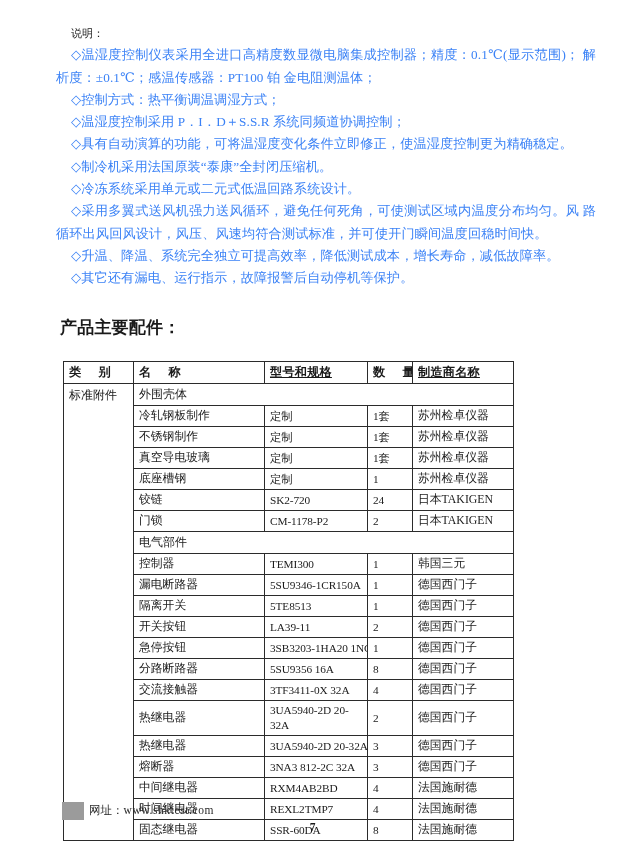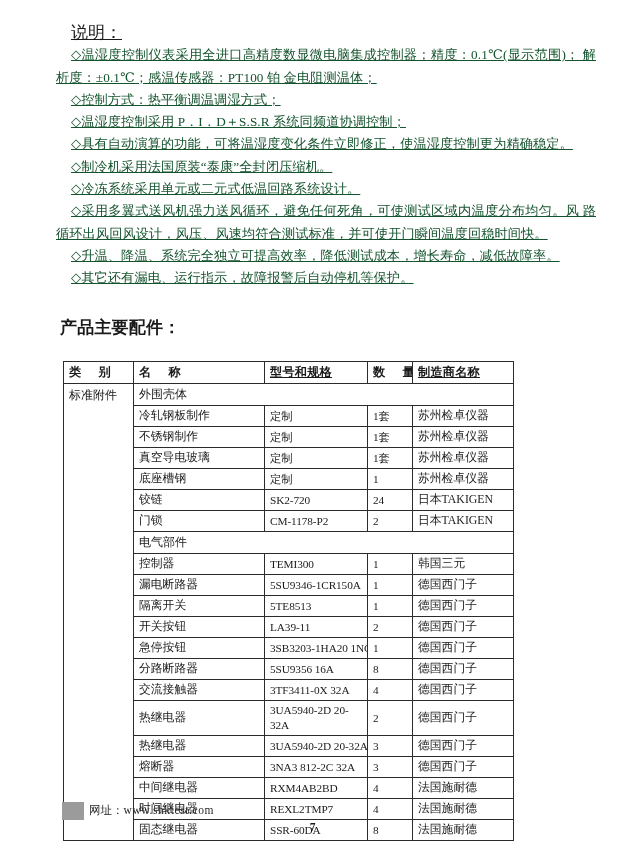"说明：" .spec-heading { font-size: 17px -> 11px; text-decoration: underline -> none }
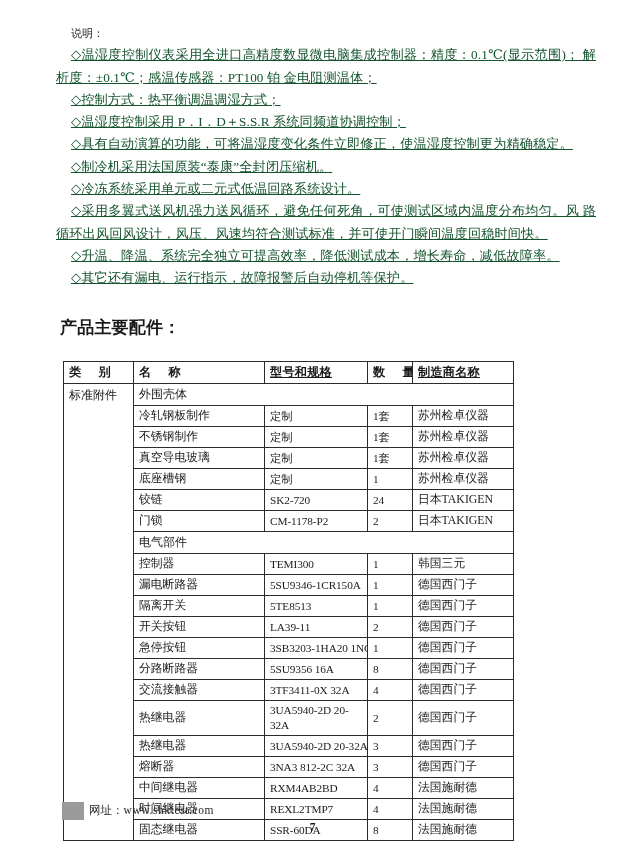"◇温湿度控制仪表采用全进口高精度数显微电脑集成控制器；精度：0.1℃(显示范围)" .spec-line { color: #14532d -> #3b82f6; text-decoration: underline -> none }
